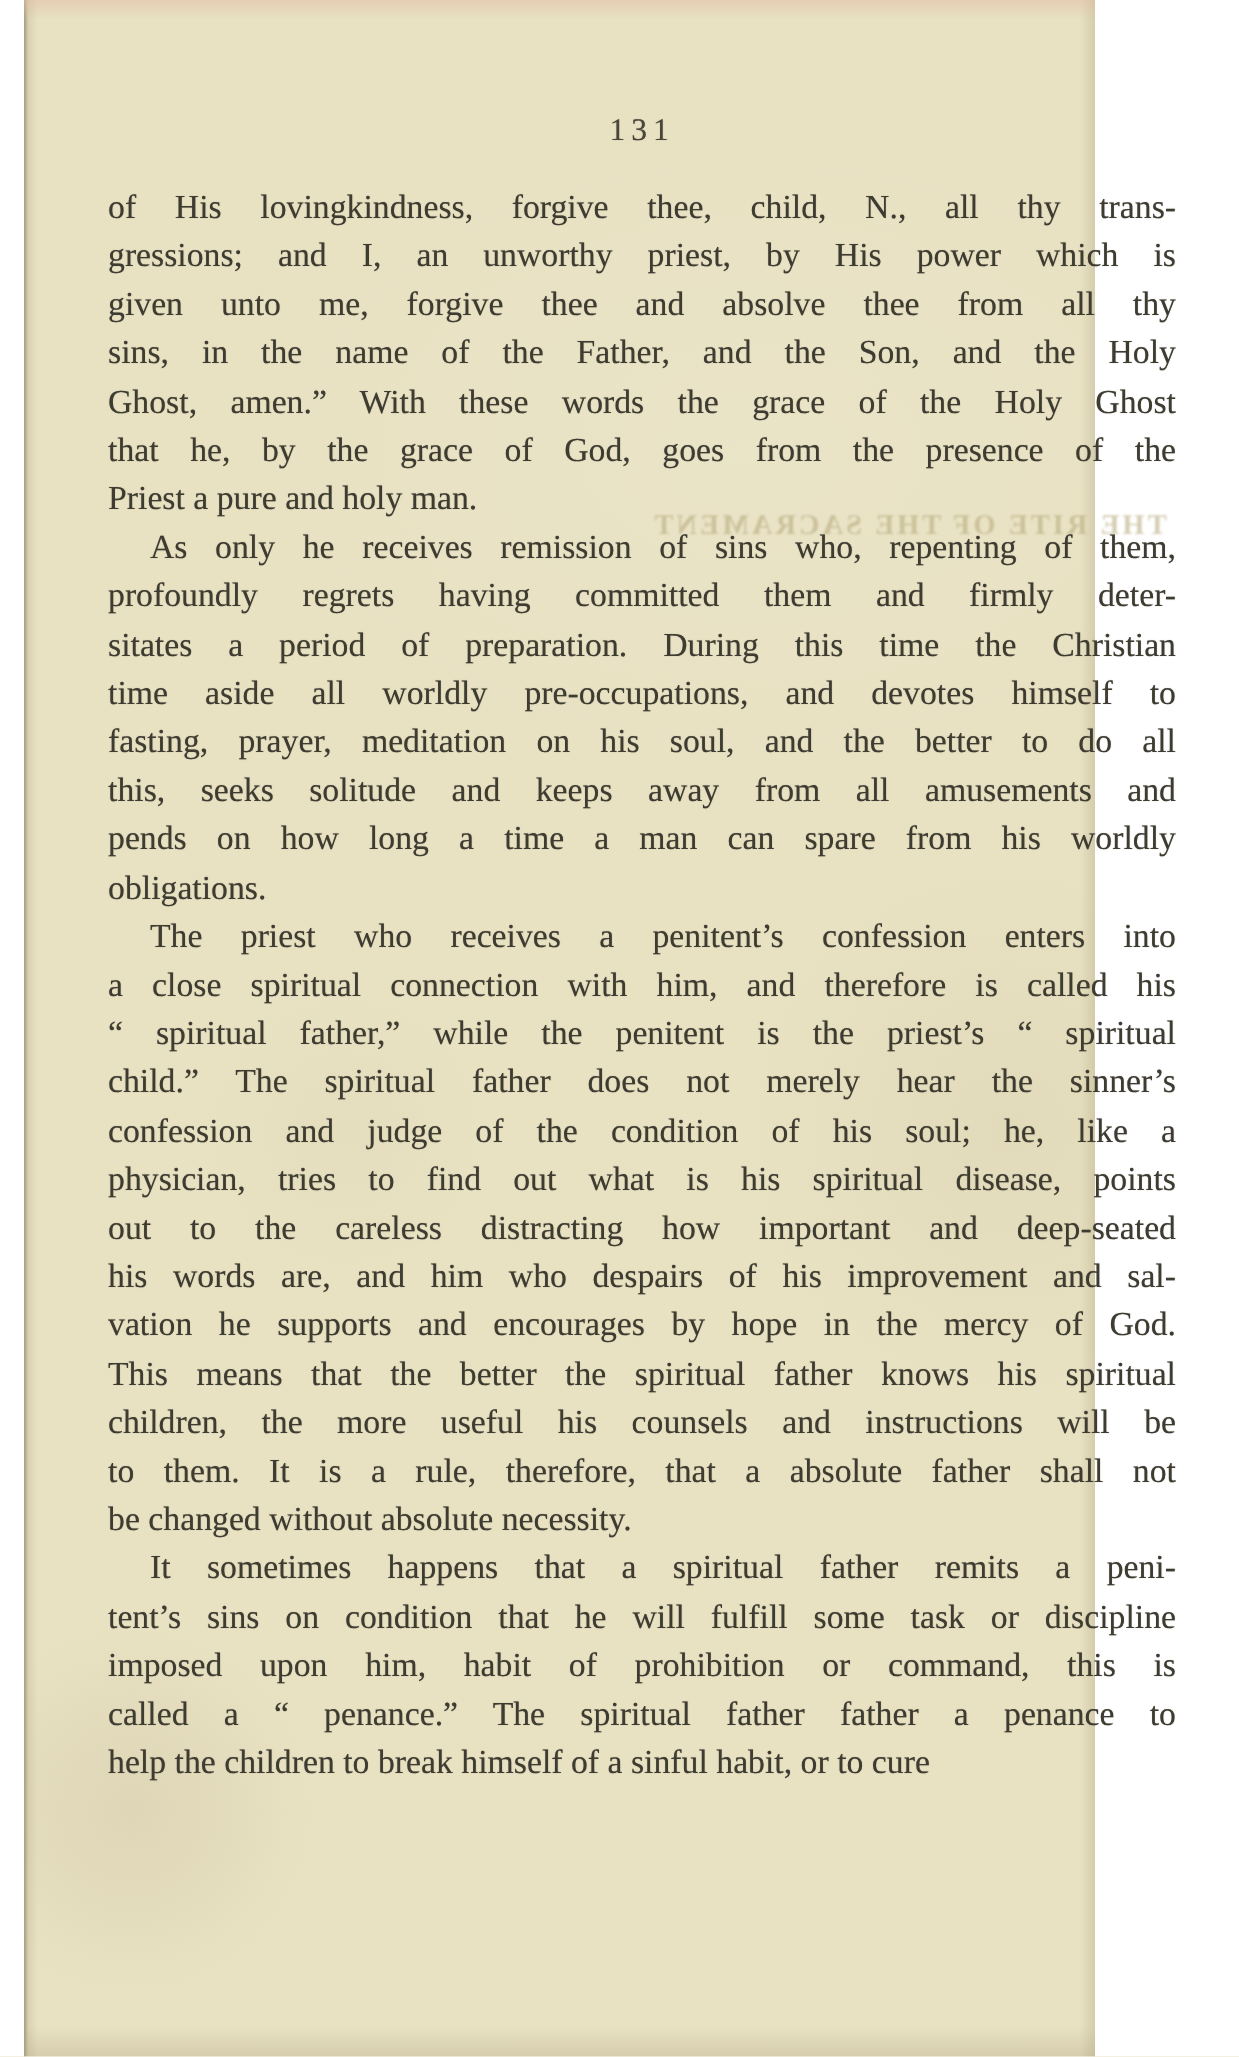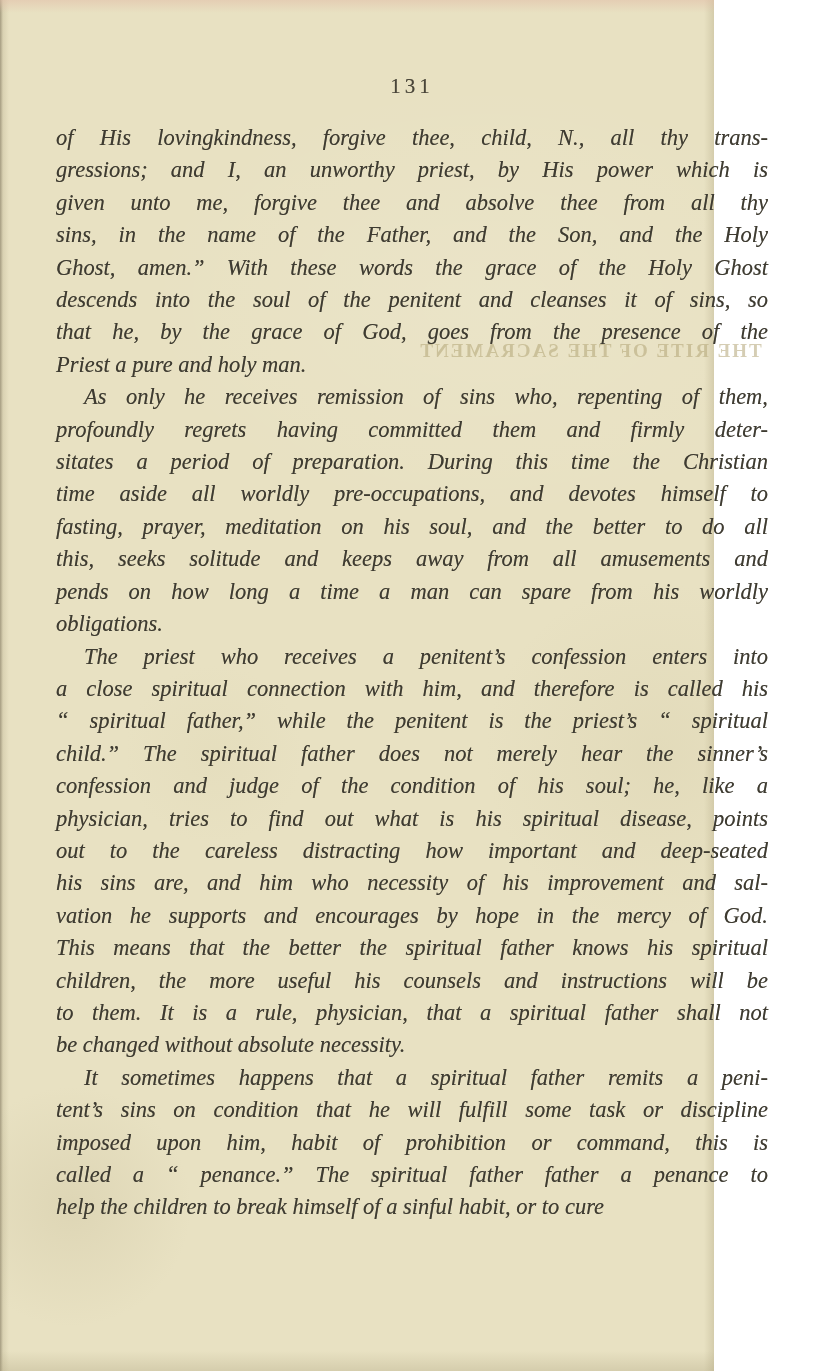"131" .page { margin-left: none -> 16px }
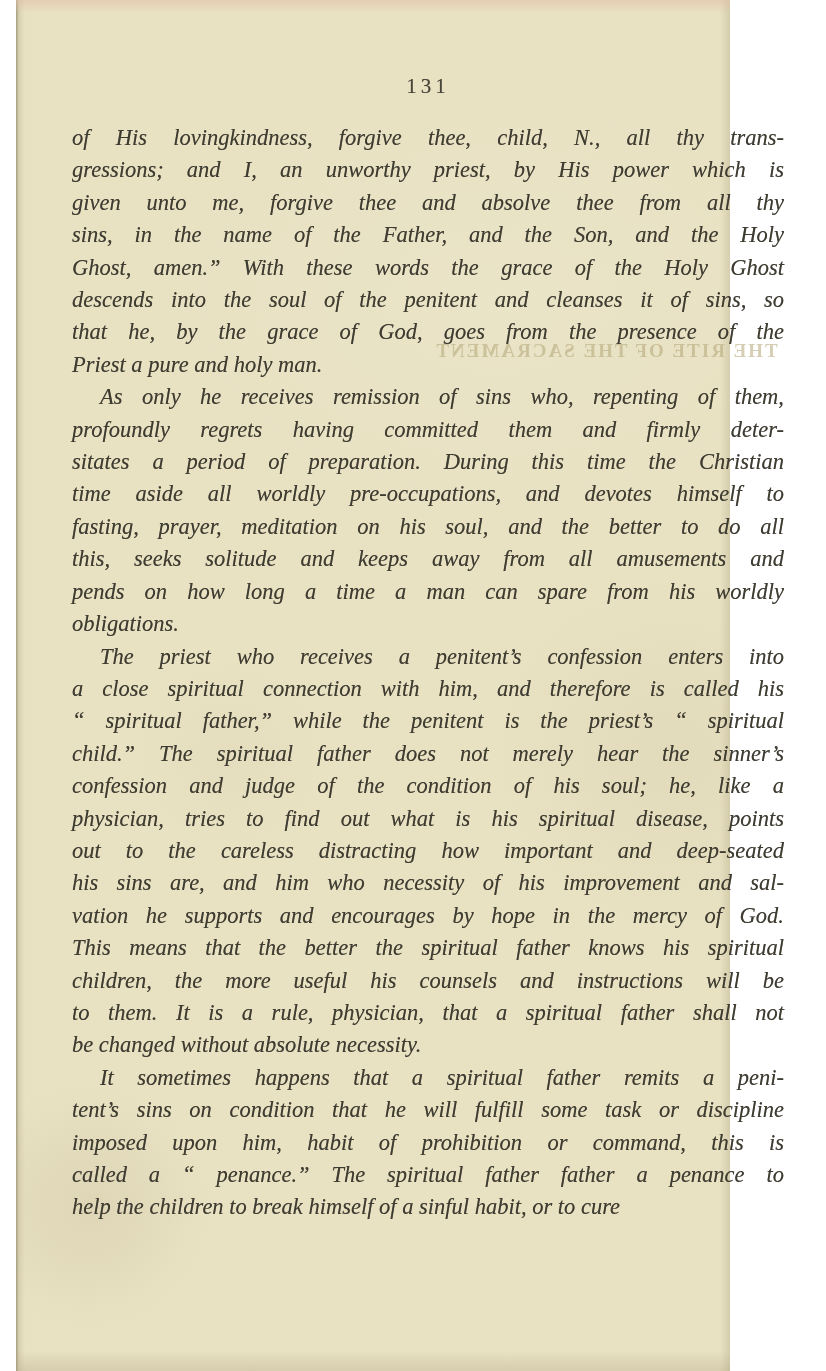"of His lovingkindness, forgive thee," .line { font-style: italic -> none }
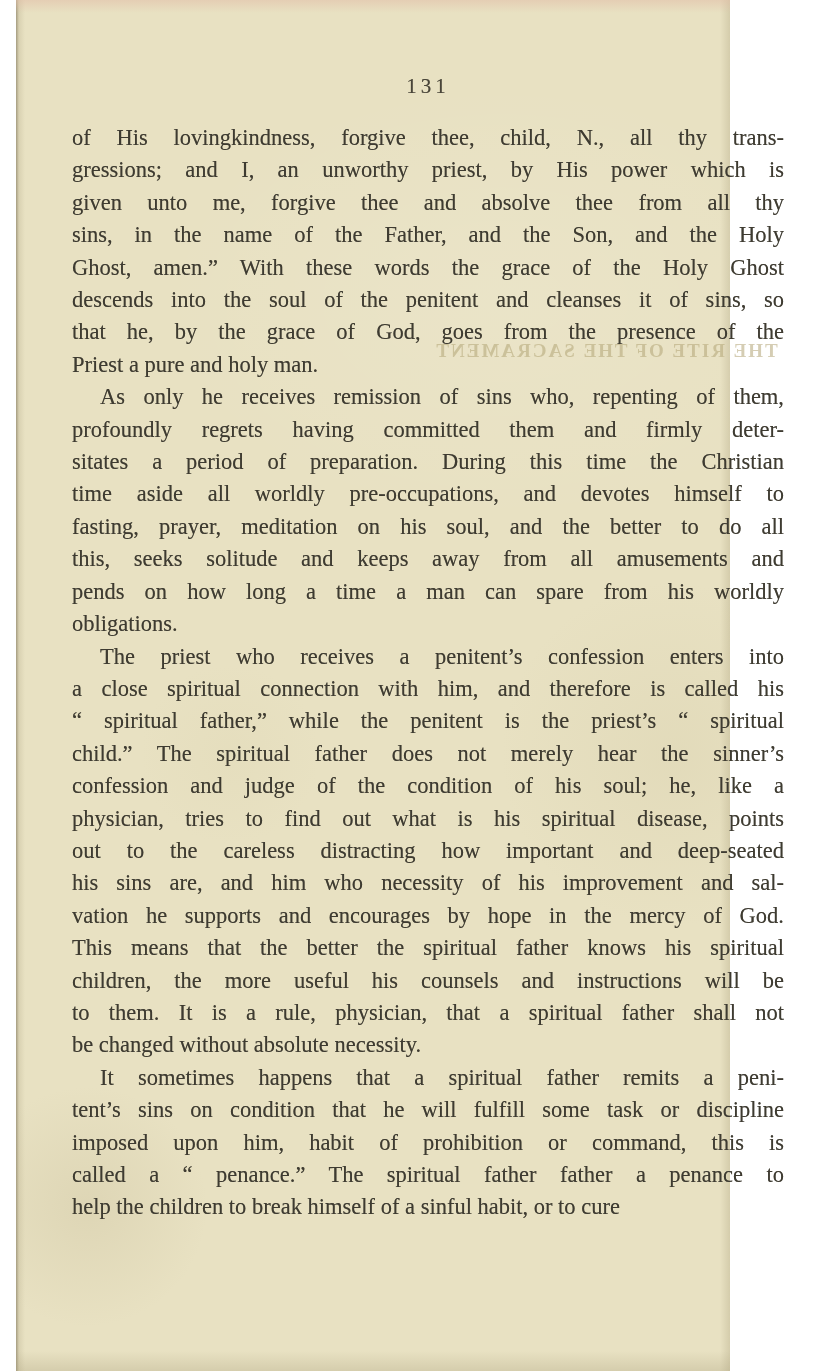"descends into the soul of" div.line { html: <div>descends into the soul of the penitent and cleanses it of sins, so</div> -> none }
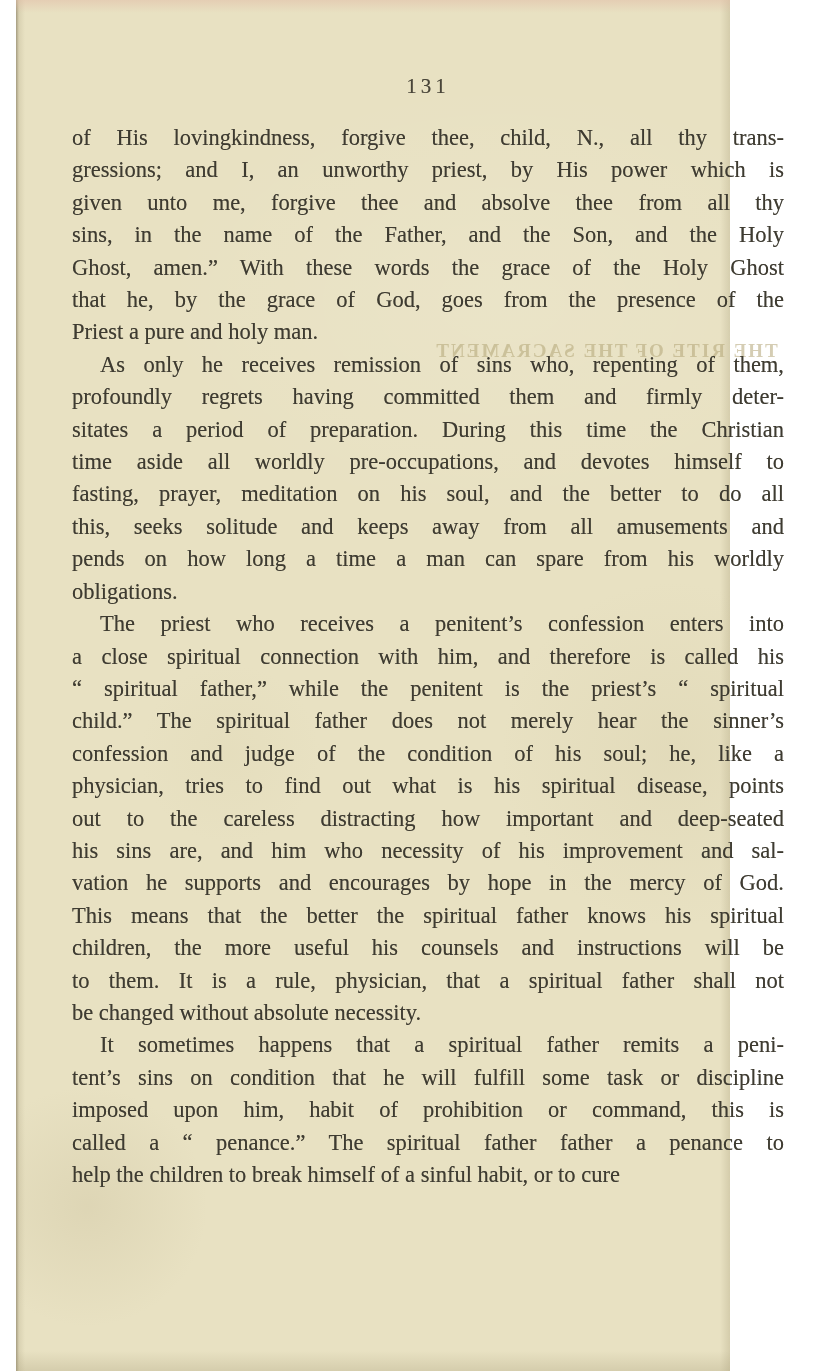"his sins are, and him" div.line { text: sins are, and him who necessity -> words are, and him who despairs }
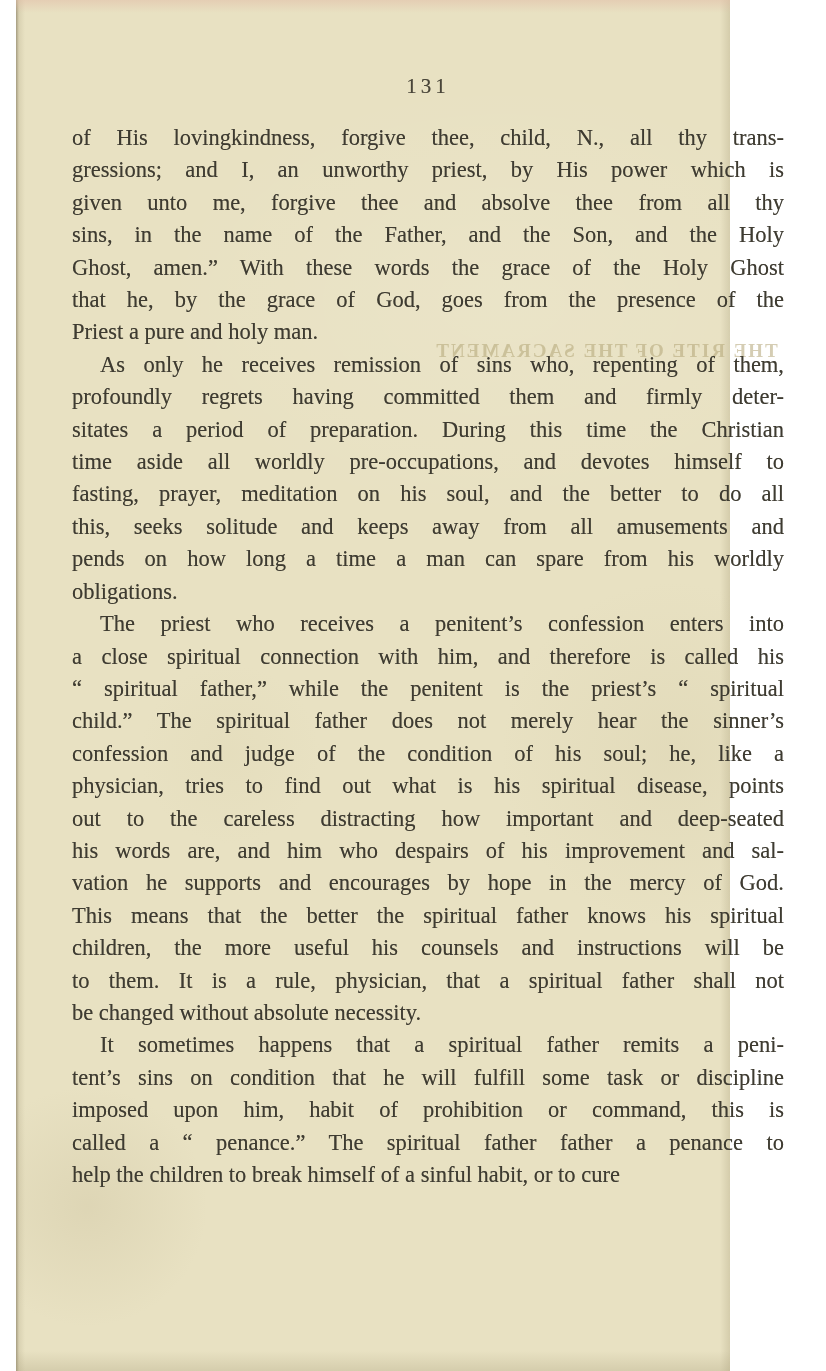"to them. It is a" div.line { text: physician, that a spiritual -> therefore, that a absolute }
